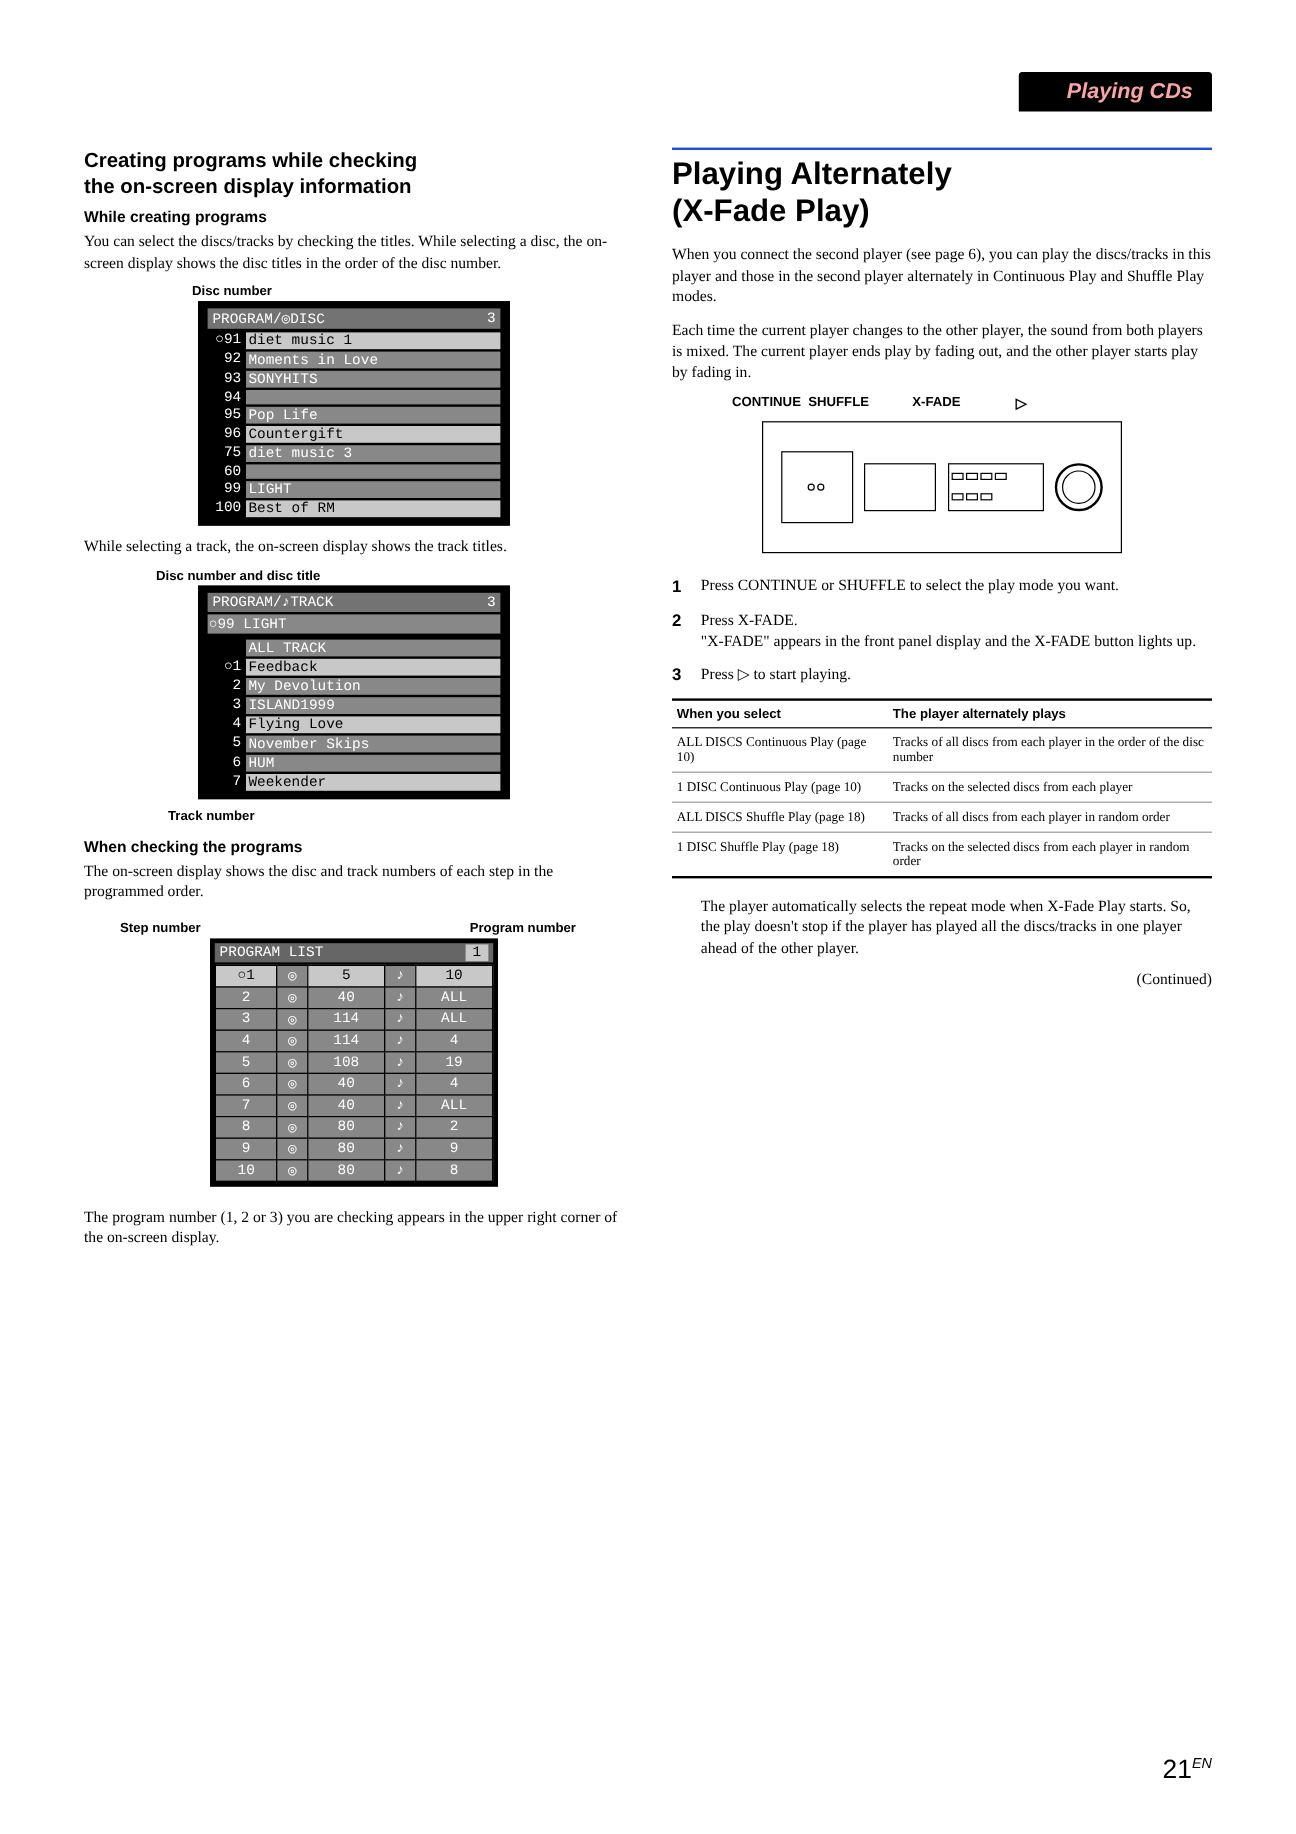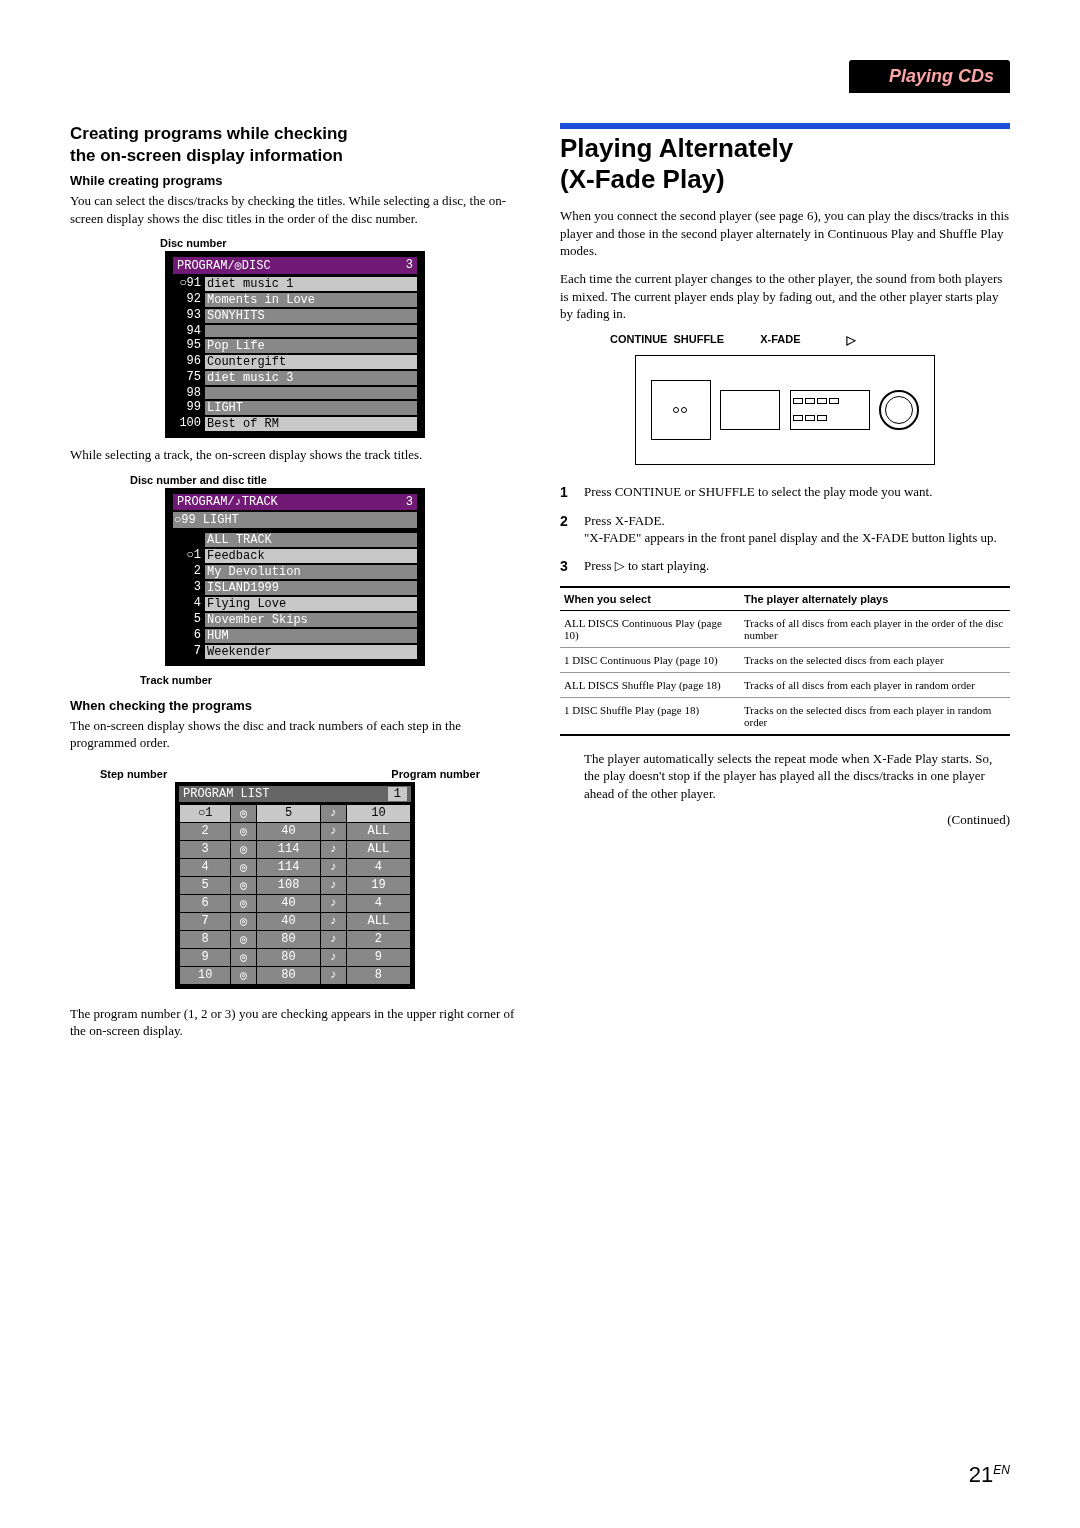"Playing Alternately" .big-heading { border-top: 6px solid #1d4ed8 -> 2px solid #1d4ed8 }
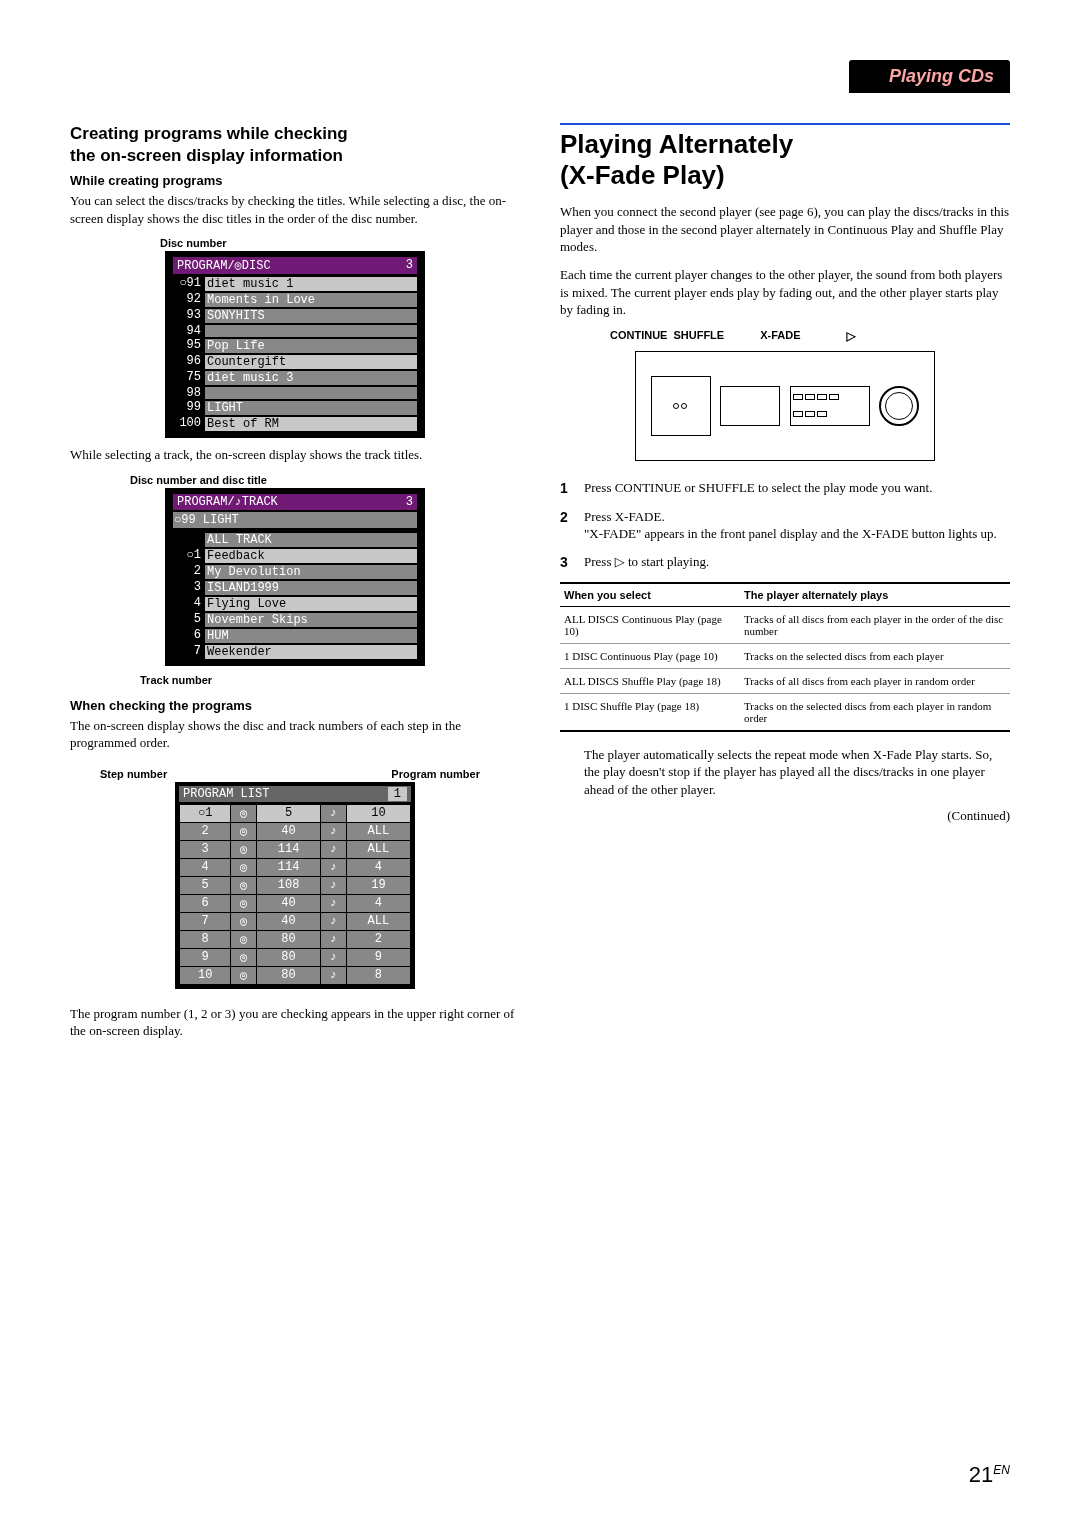"PROGRAM/◎DISC" .disc-box .hdr { background: #701a75 -> #737373 }
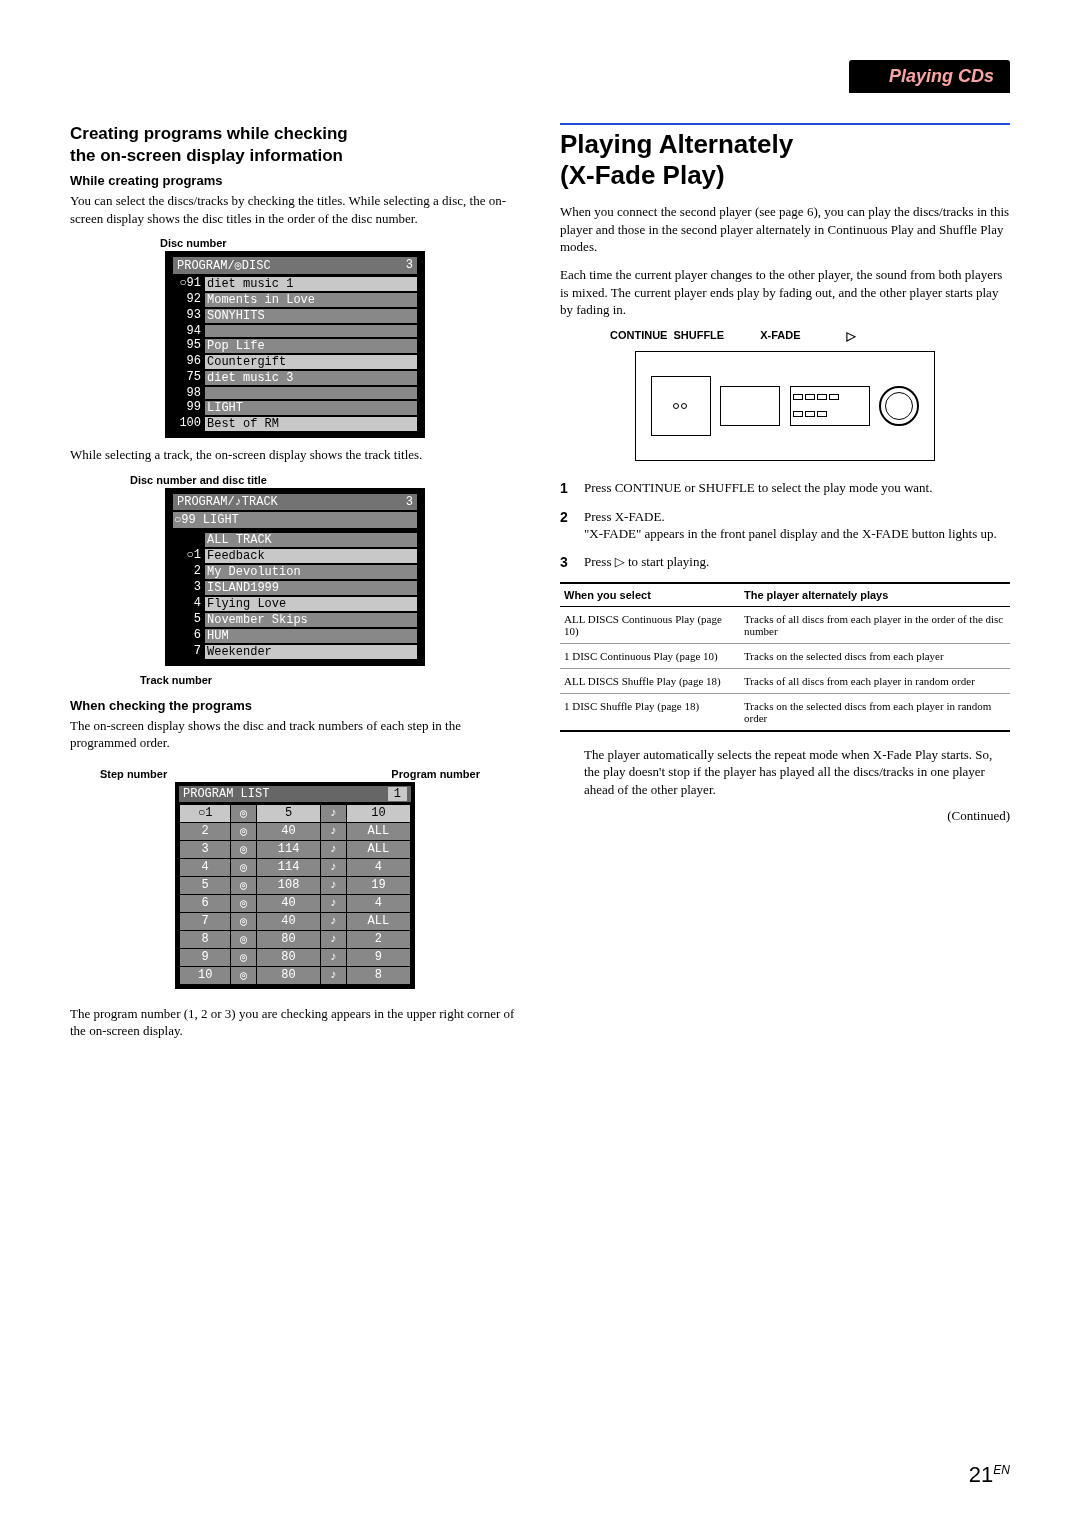"98" div.num { text: 98 -> 60 }
